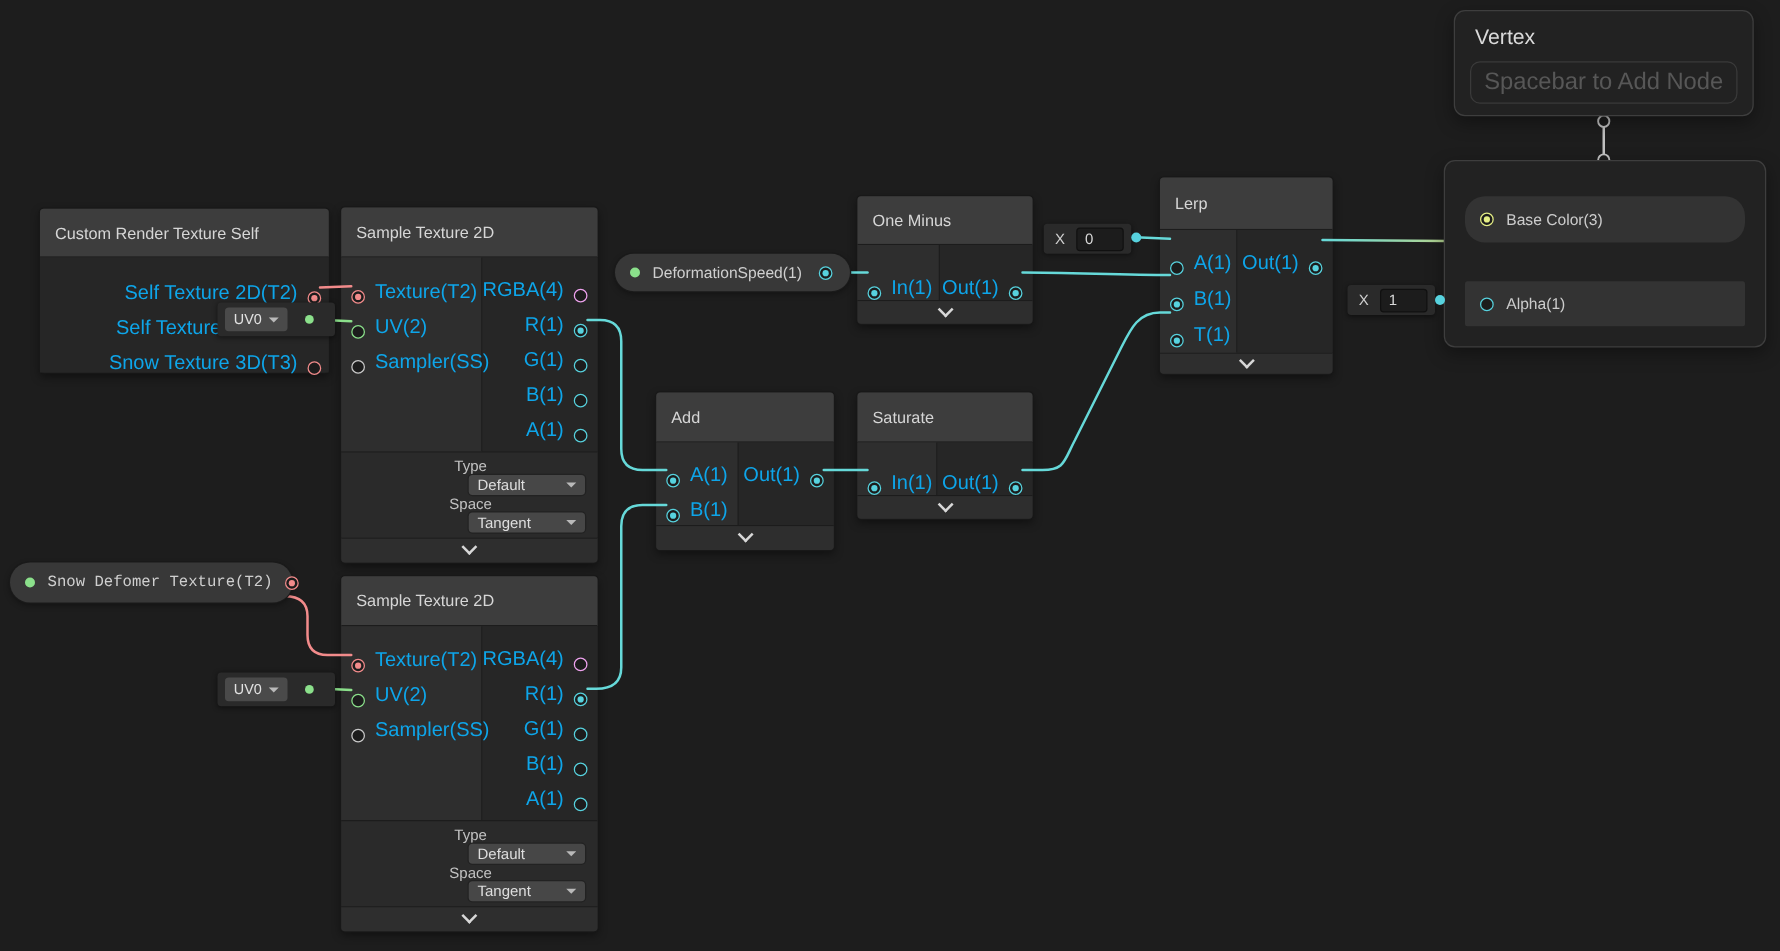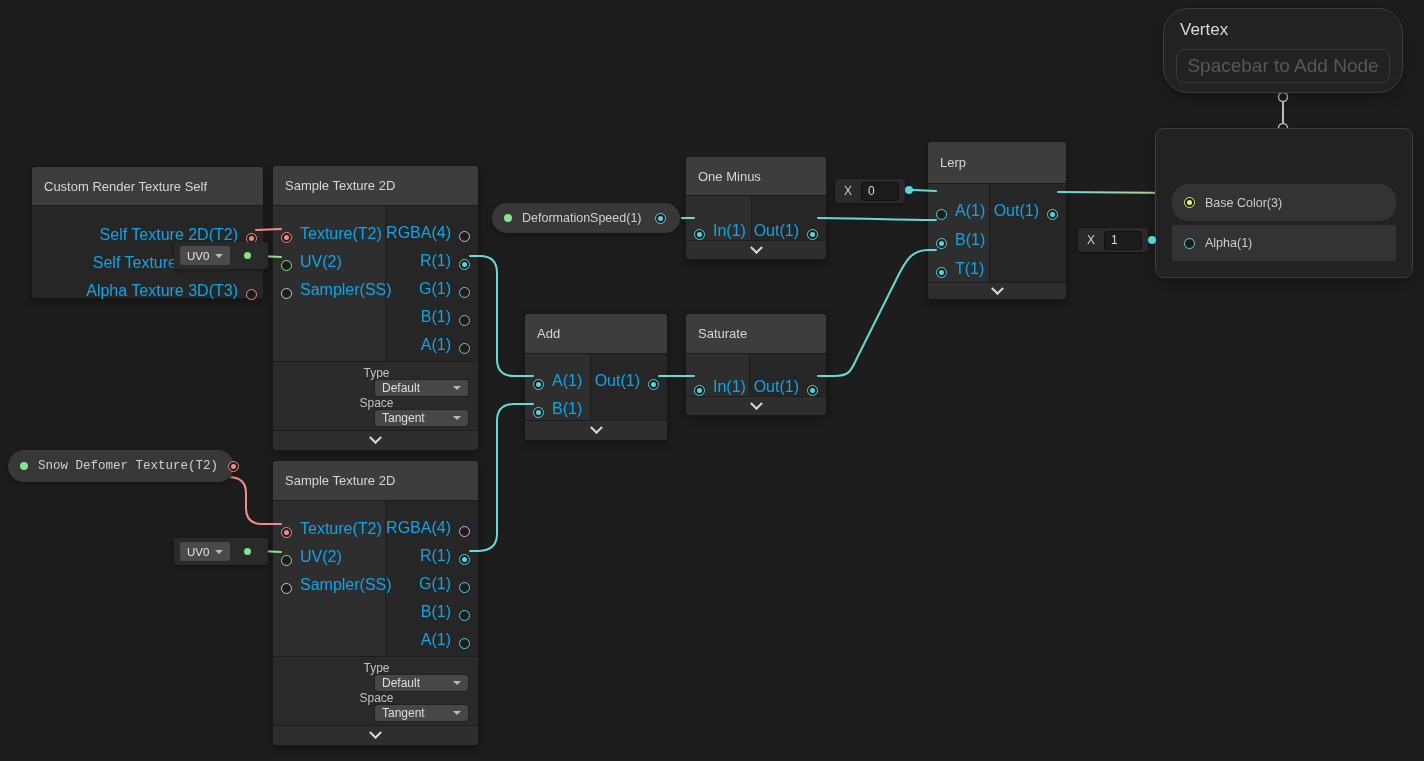"Vertex" div.context { border-radius: 25px -> none }
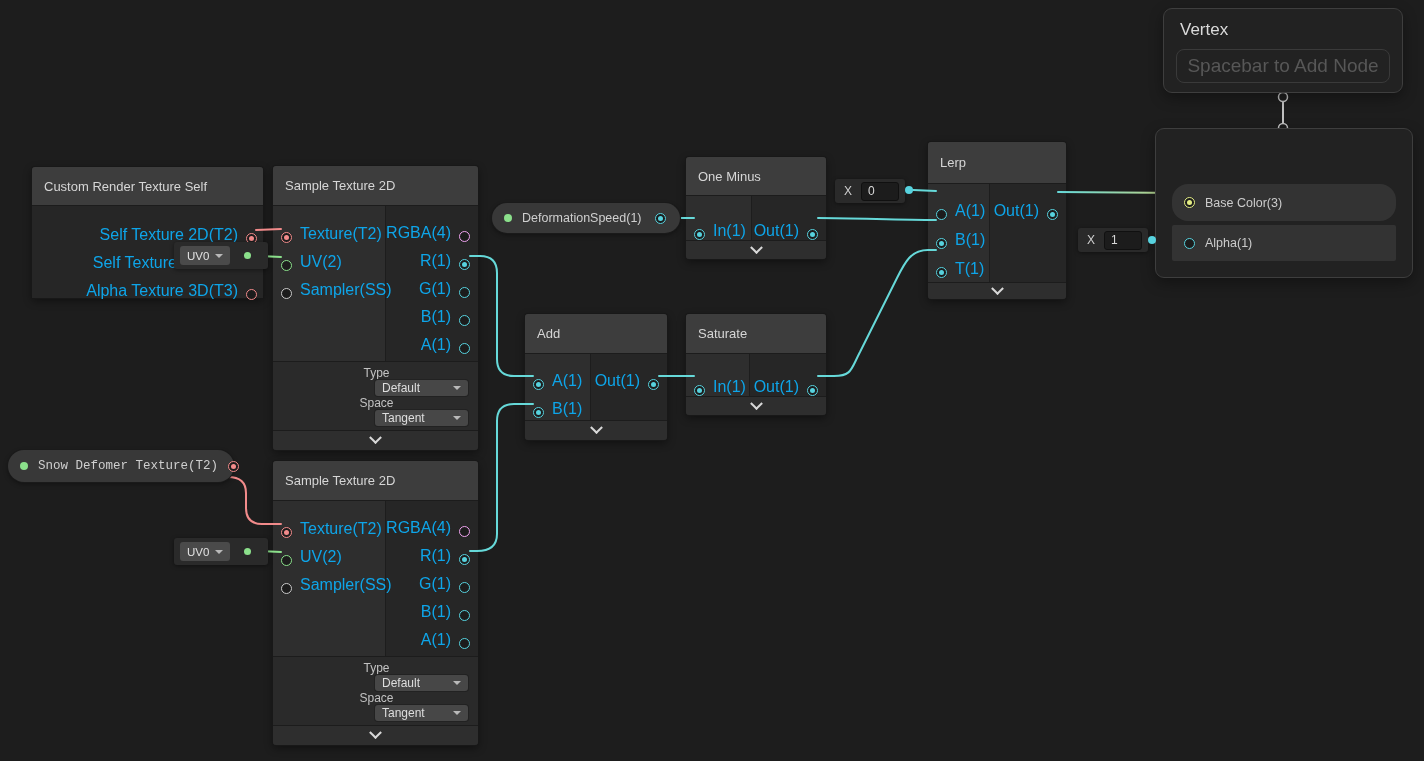"Base Color(3)" div.ctx-row { top: 55px -> 28px }
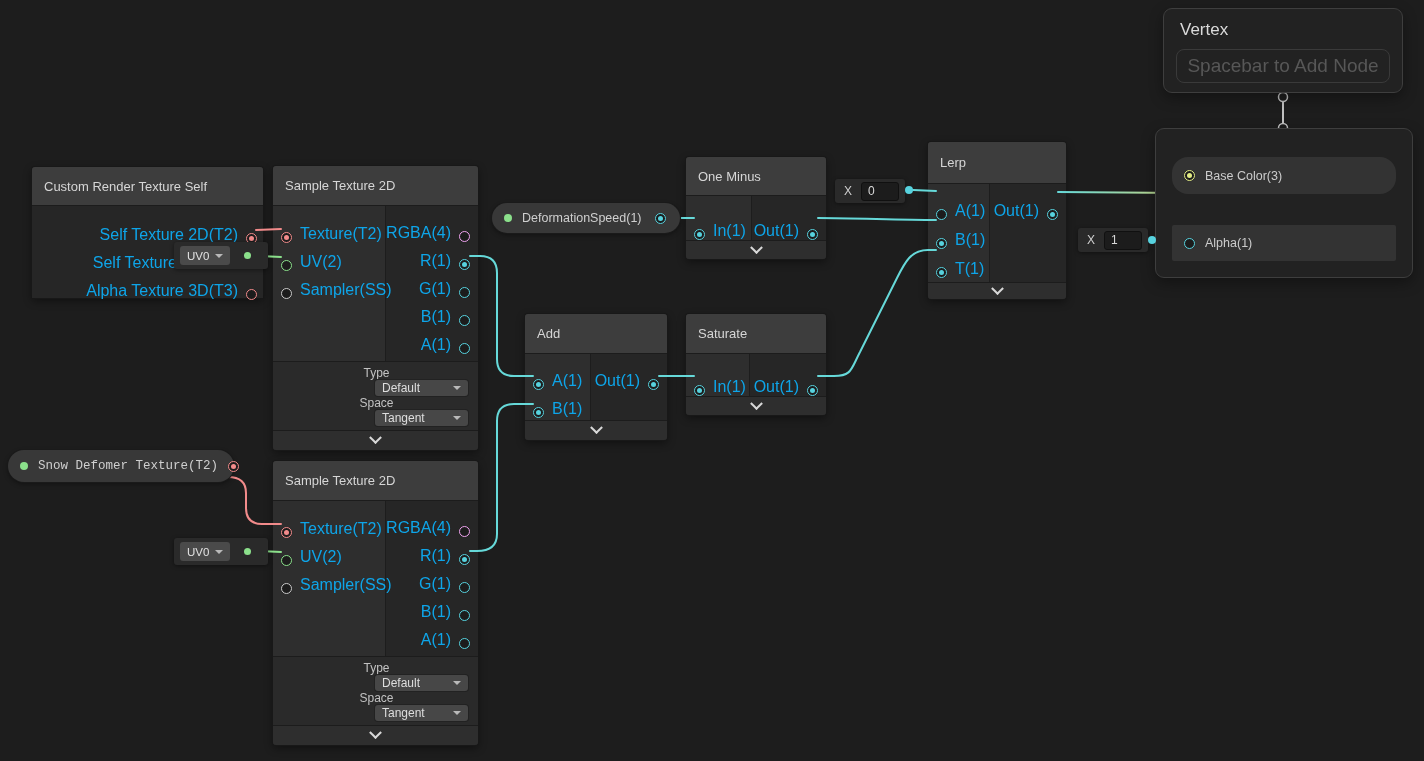"Alpha Texture 3D(T3)" span.lbl { text: Alpha -> Snow }
